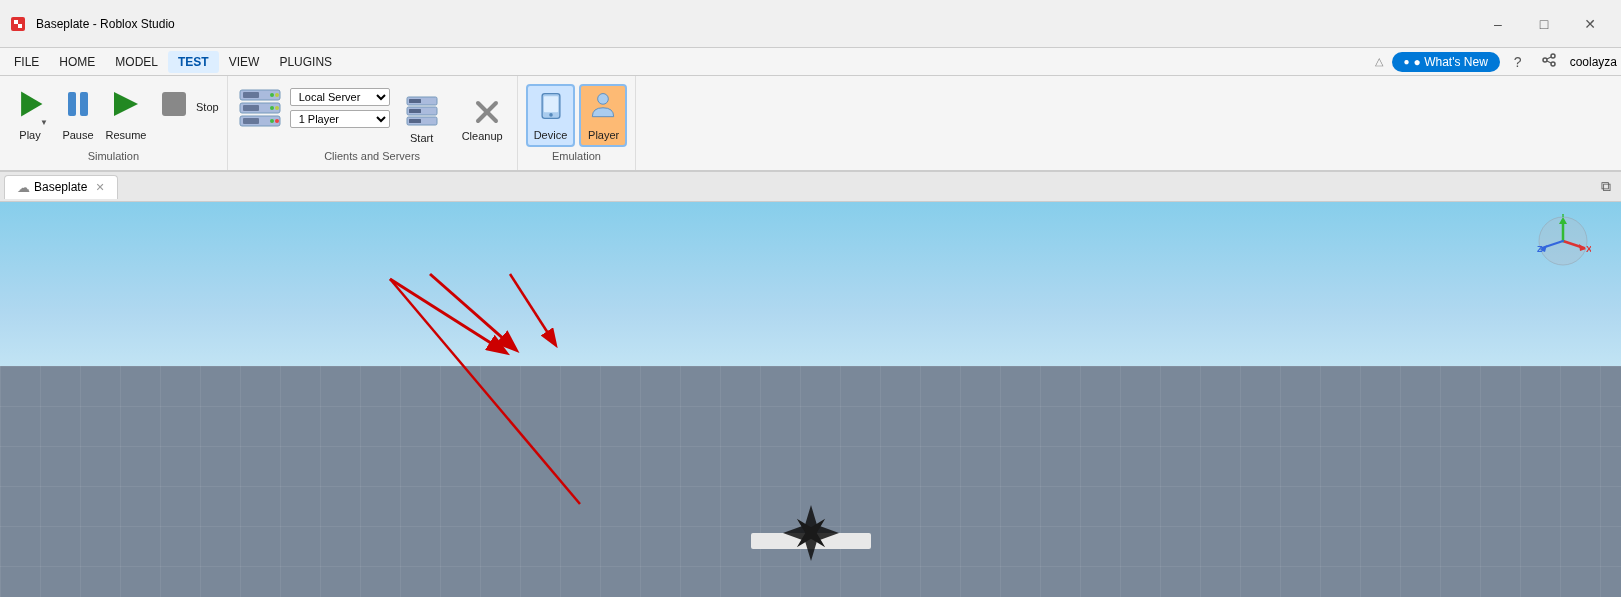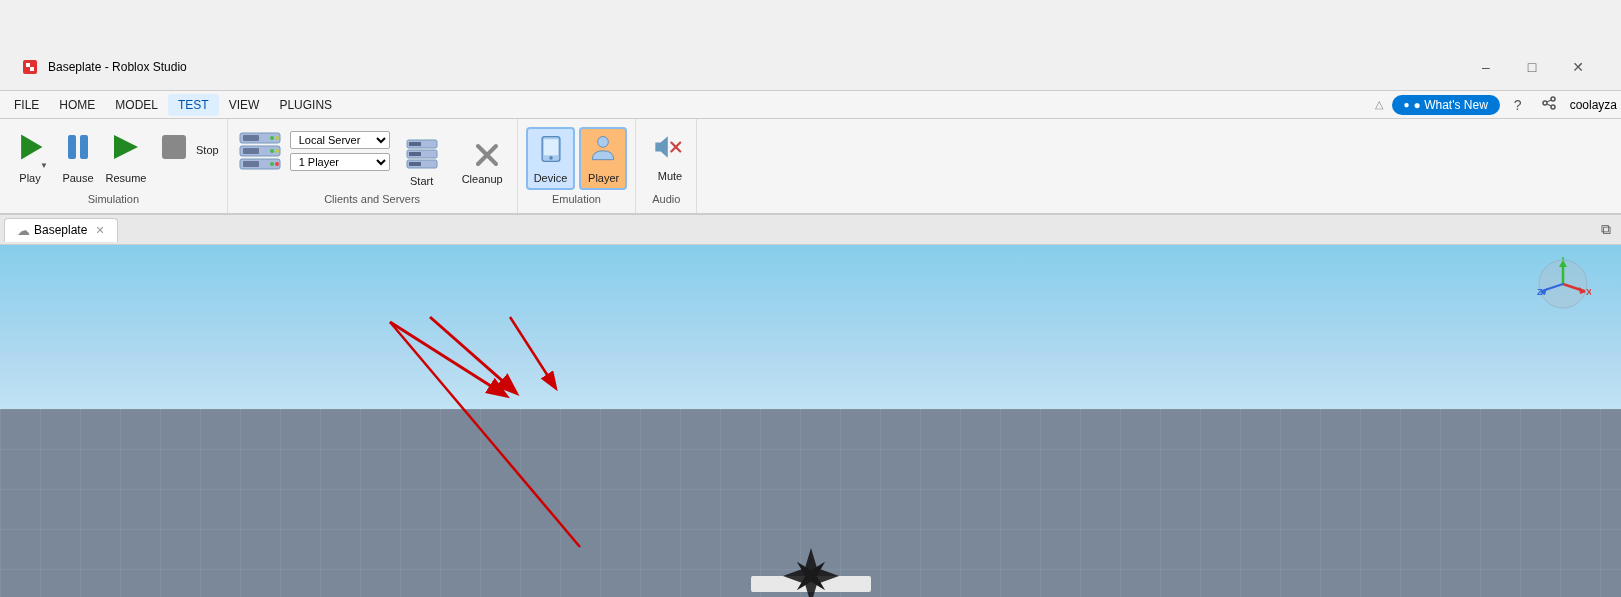"Baseplate - Roblox Studio" #title-bar { margin-top: 43px -> none; padding: 0 20px -> 0 8px }
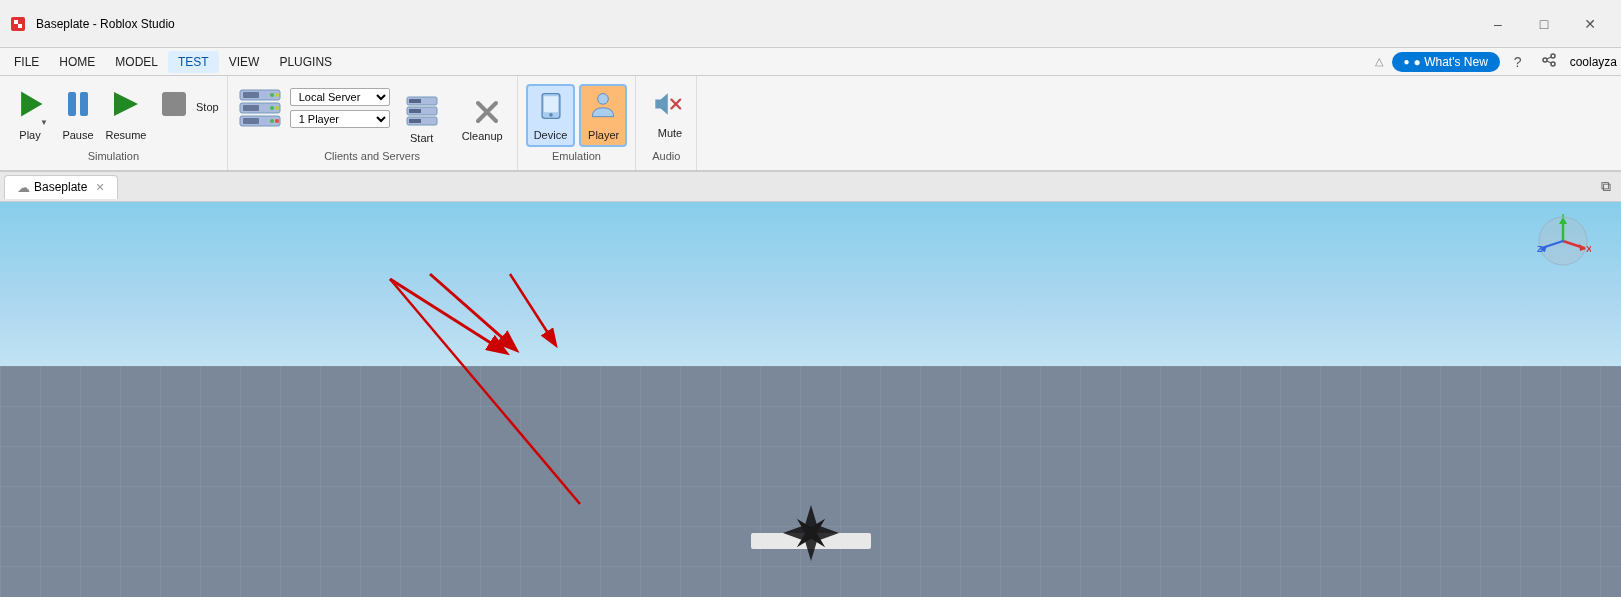"TEST" .menu-item.active { font-weight: none -> bold }
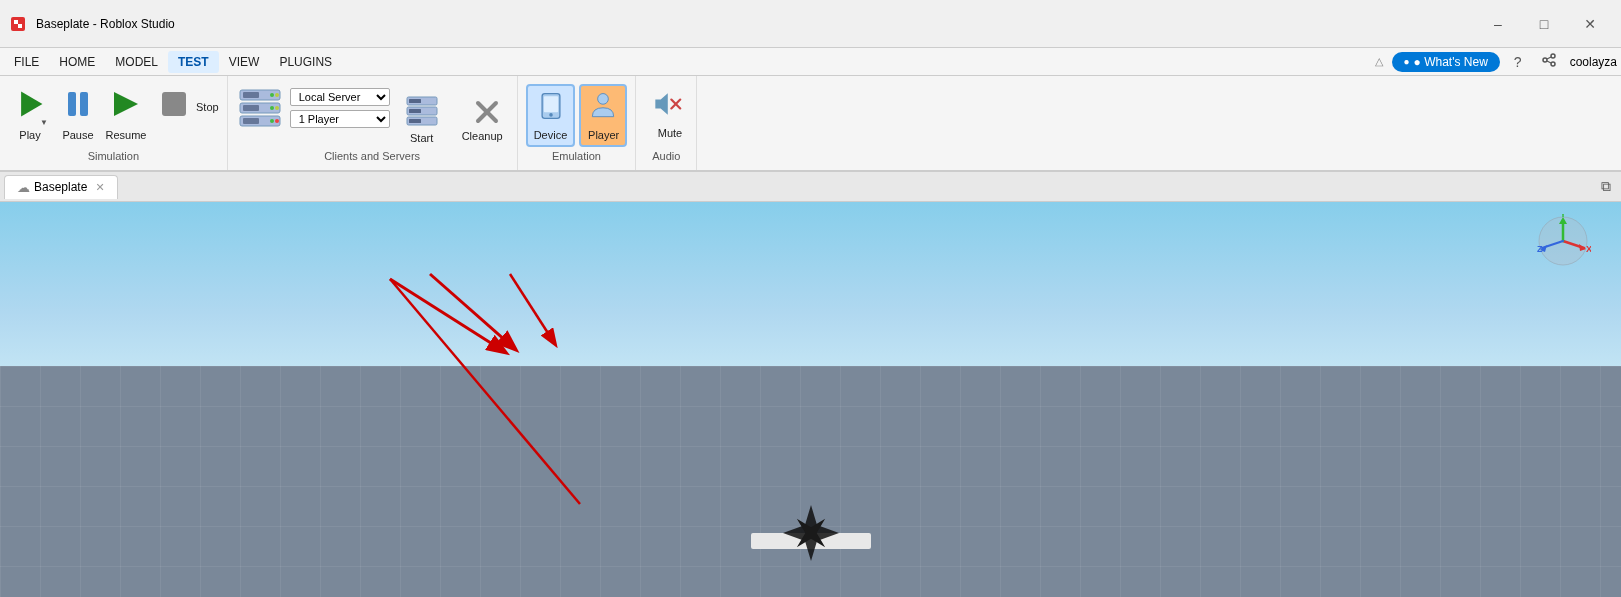"Mute" div.ribbon-group { html: <div> <div> <div> <button> <span> <svg> <polygon></polygon> <line></line> <line></line> </svg> </span> <span>Mute</span> </button> </div> </div> <div>Audio</div> </div> -> none }
